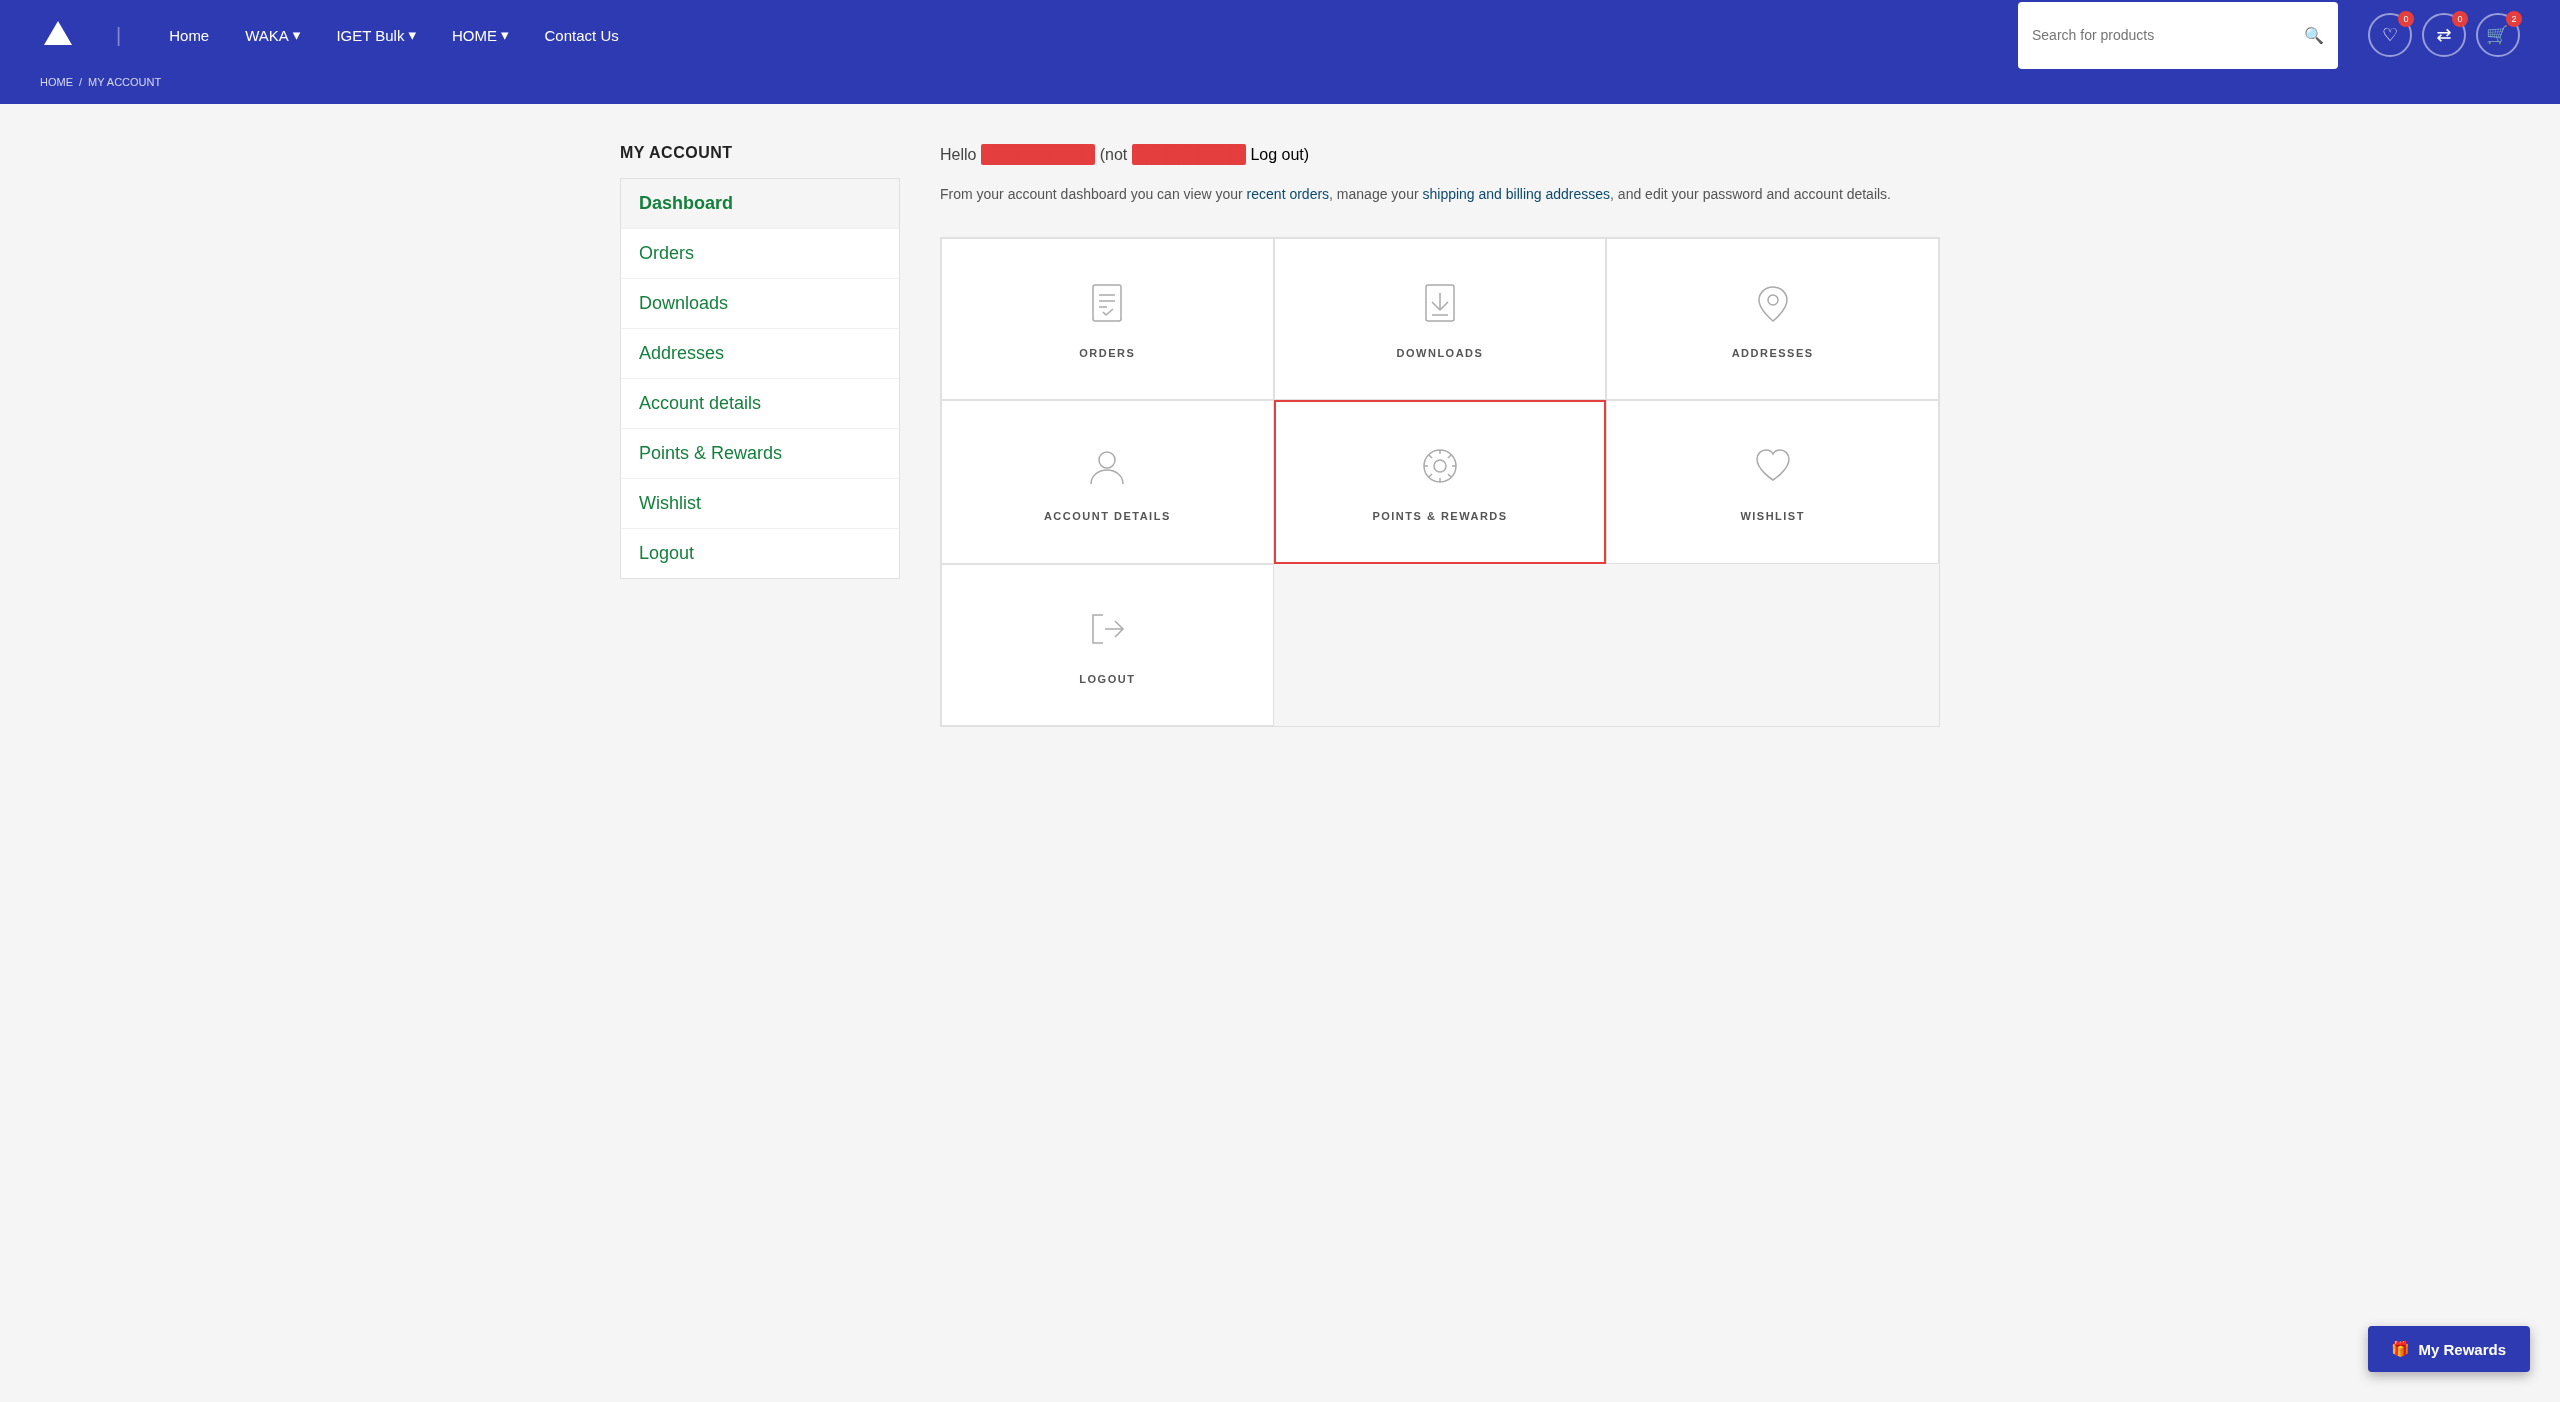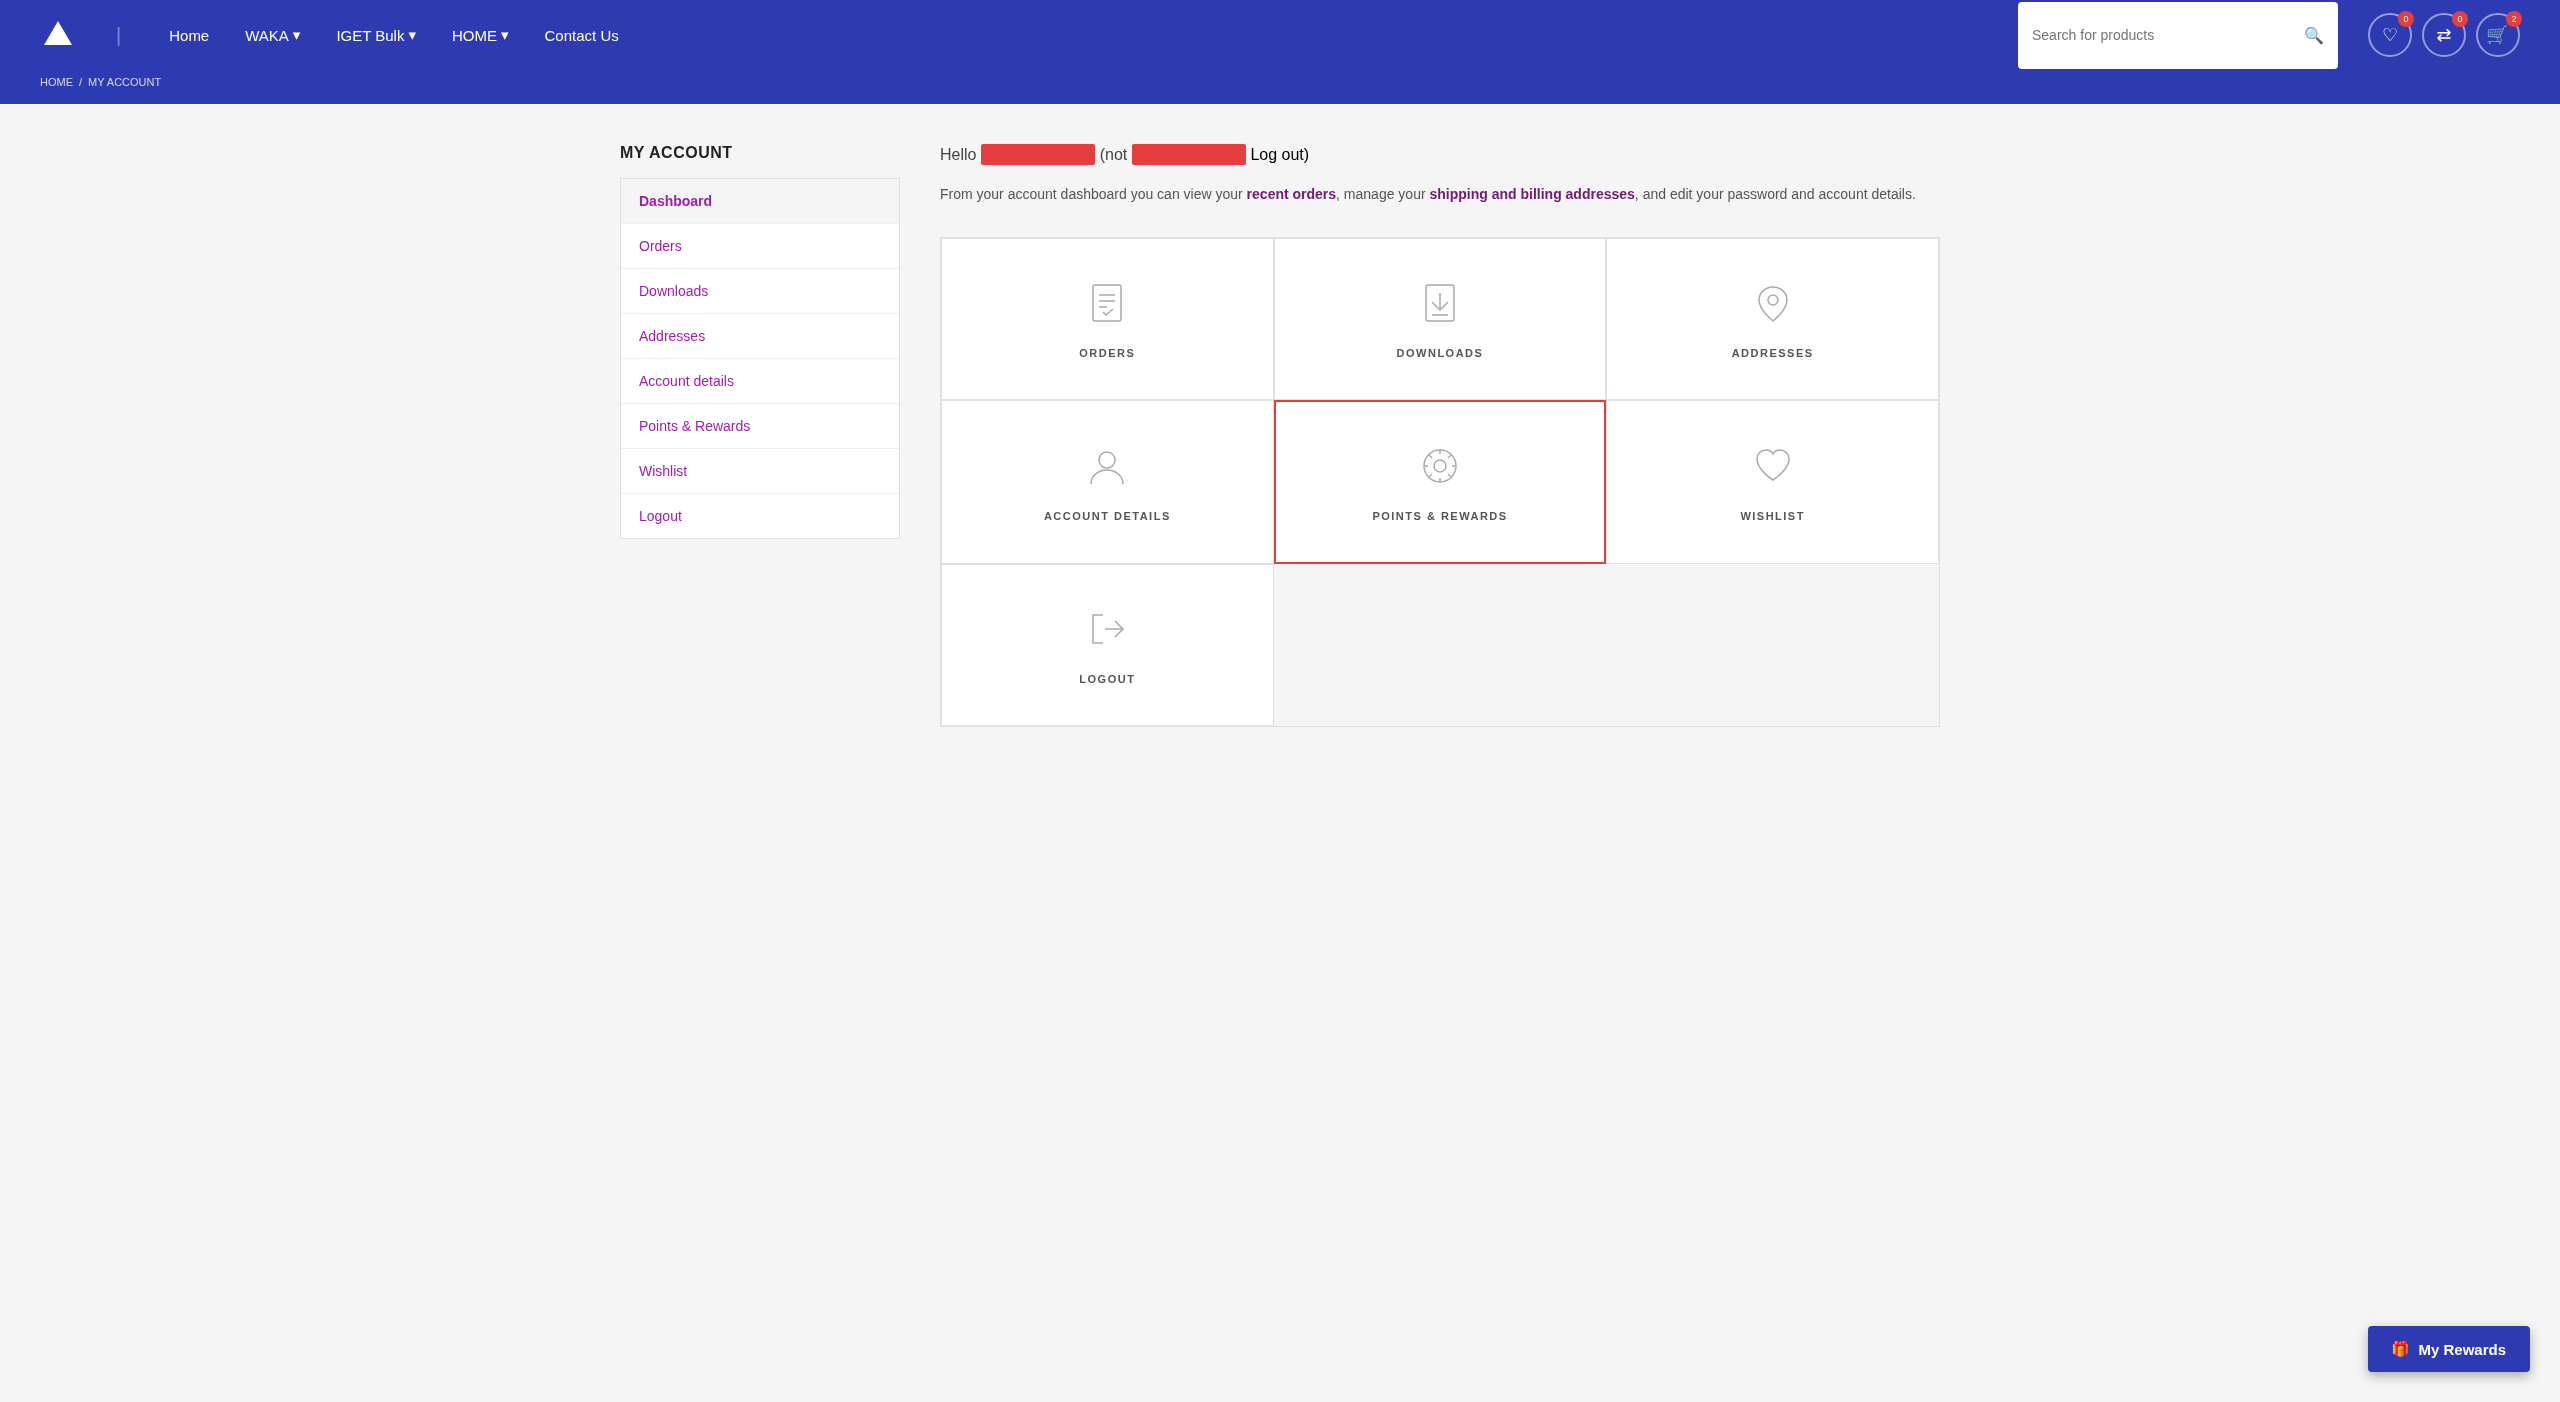"Dashboard" .sidebar-menu-item { color: #a21caf -> #15803d; font-size: 14px -> 18px }
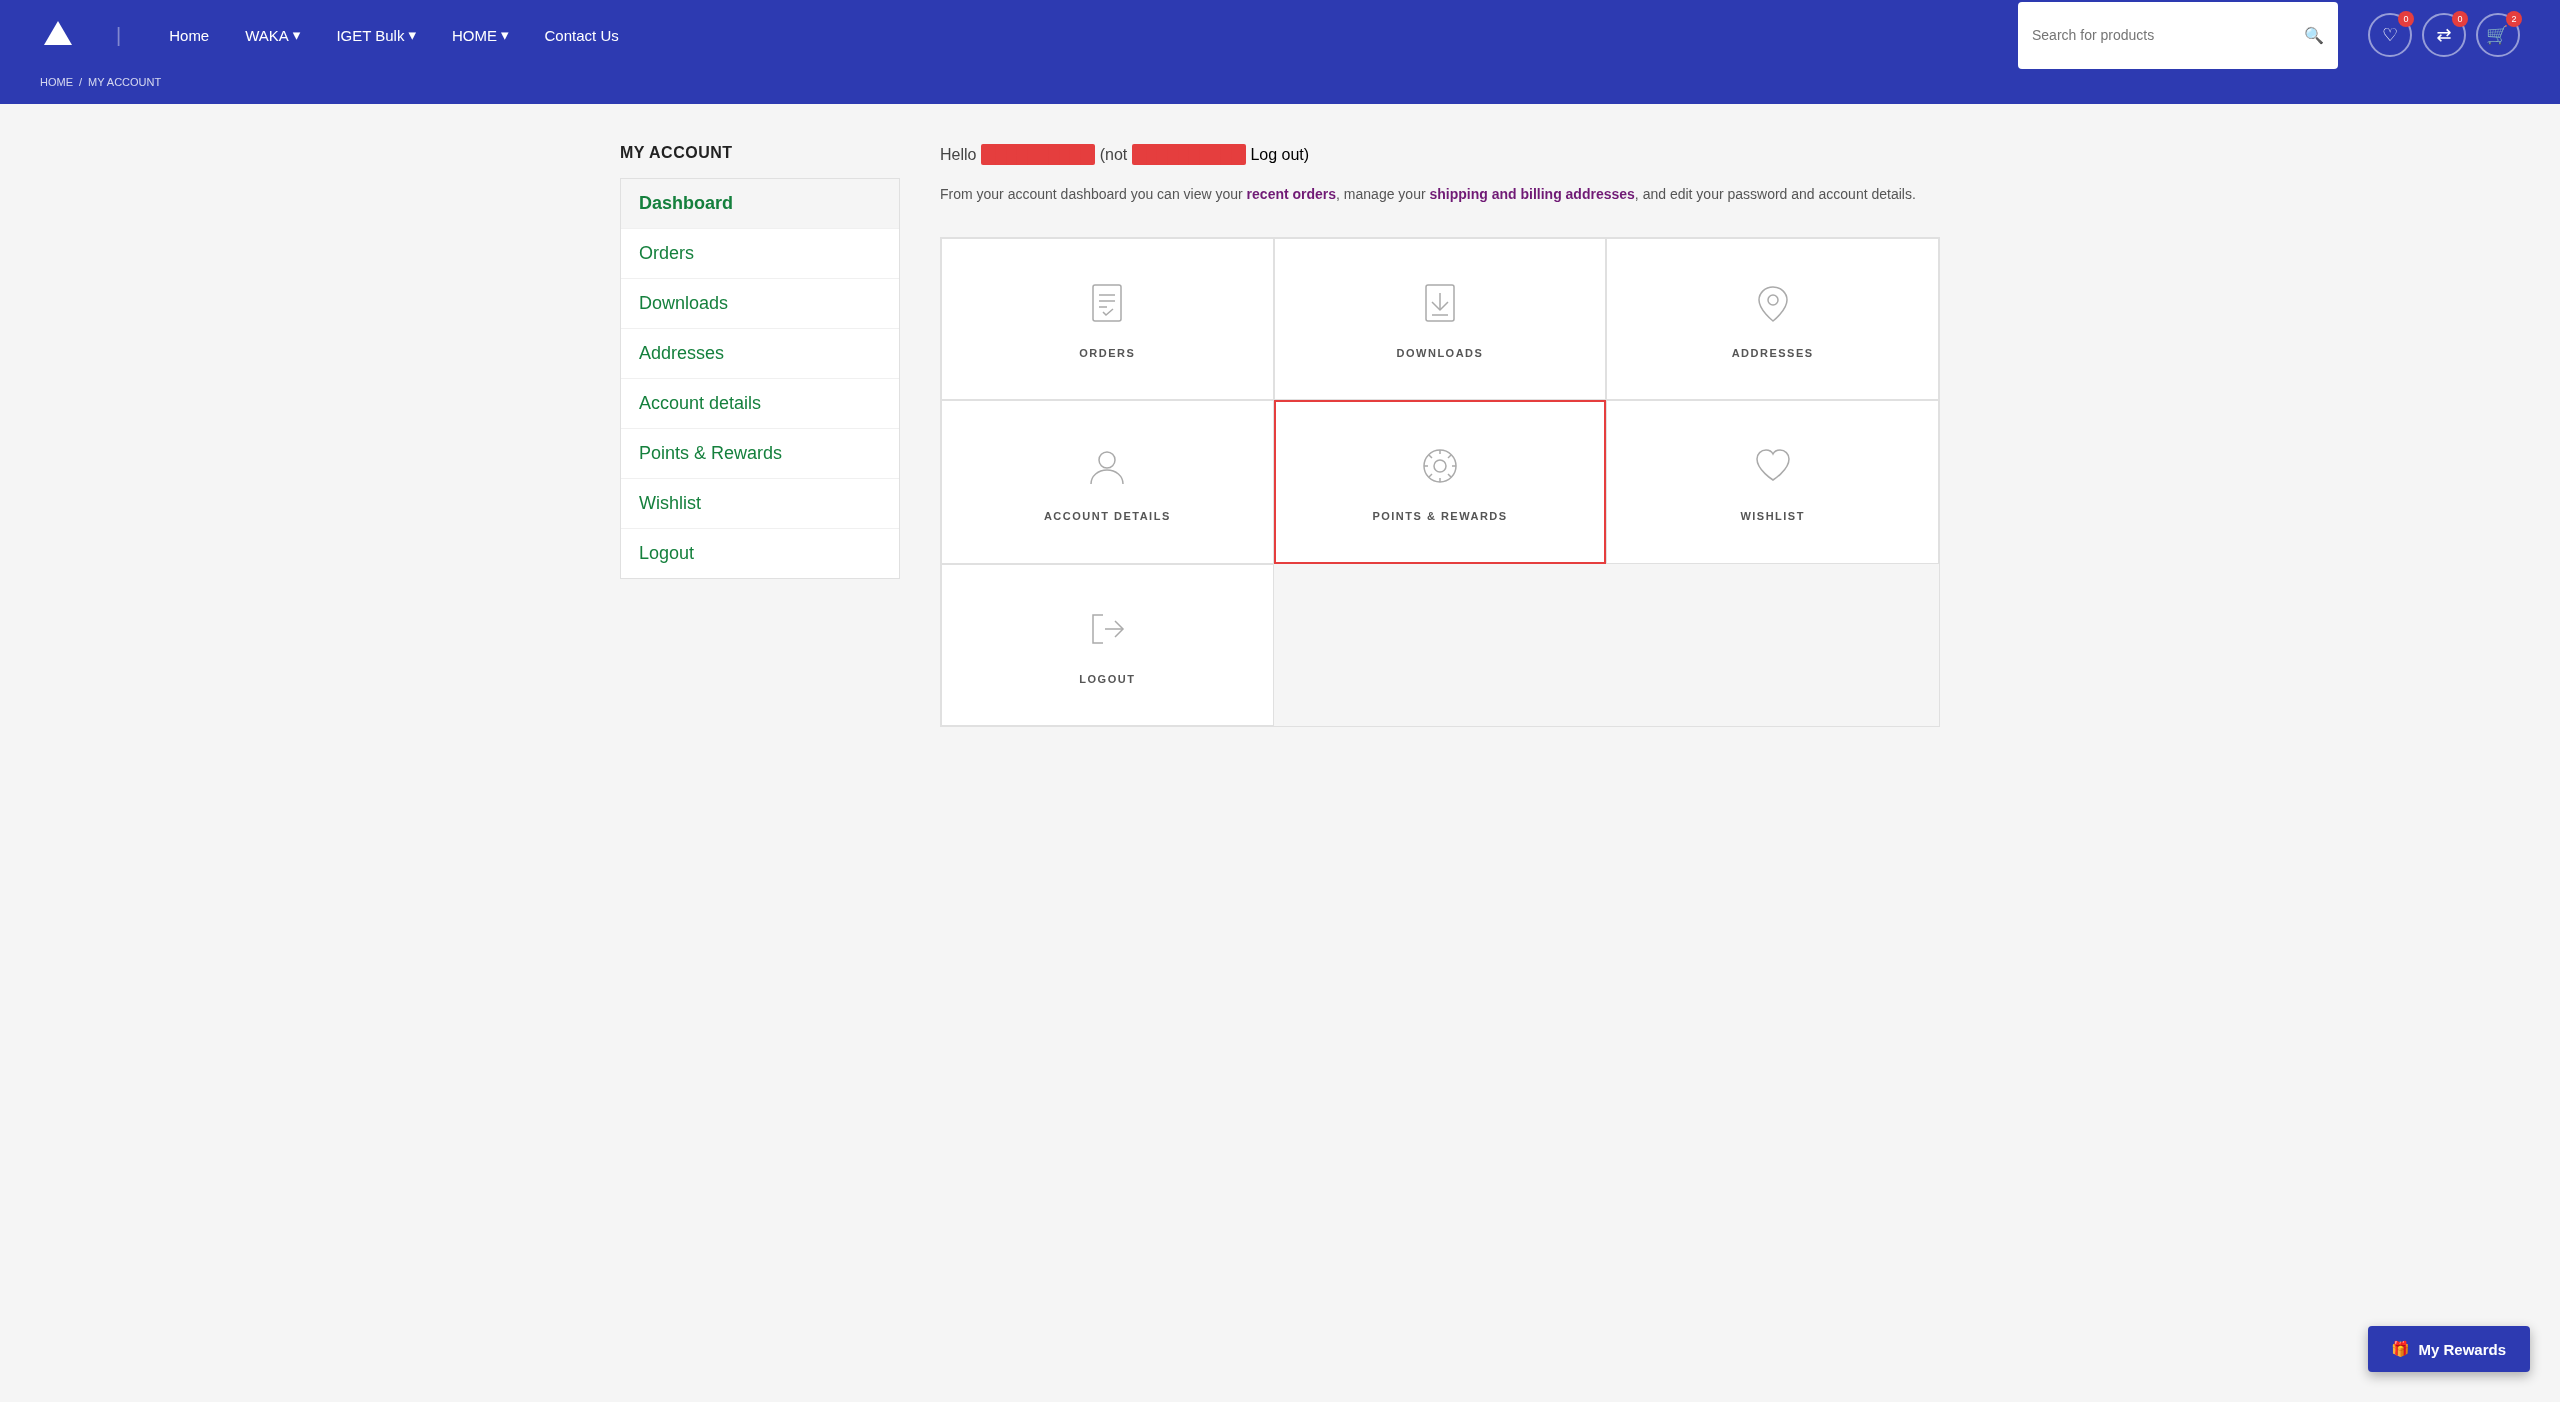"recent orders" .description-text strong { color: #701a75 -> #0c4a6e; font-weight: bold -> normal }
